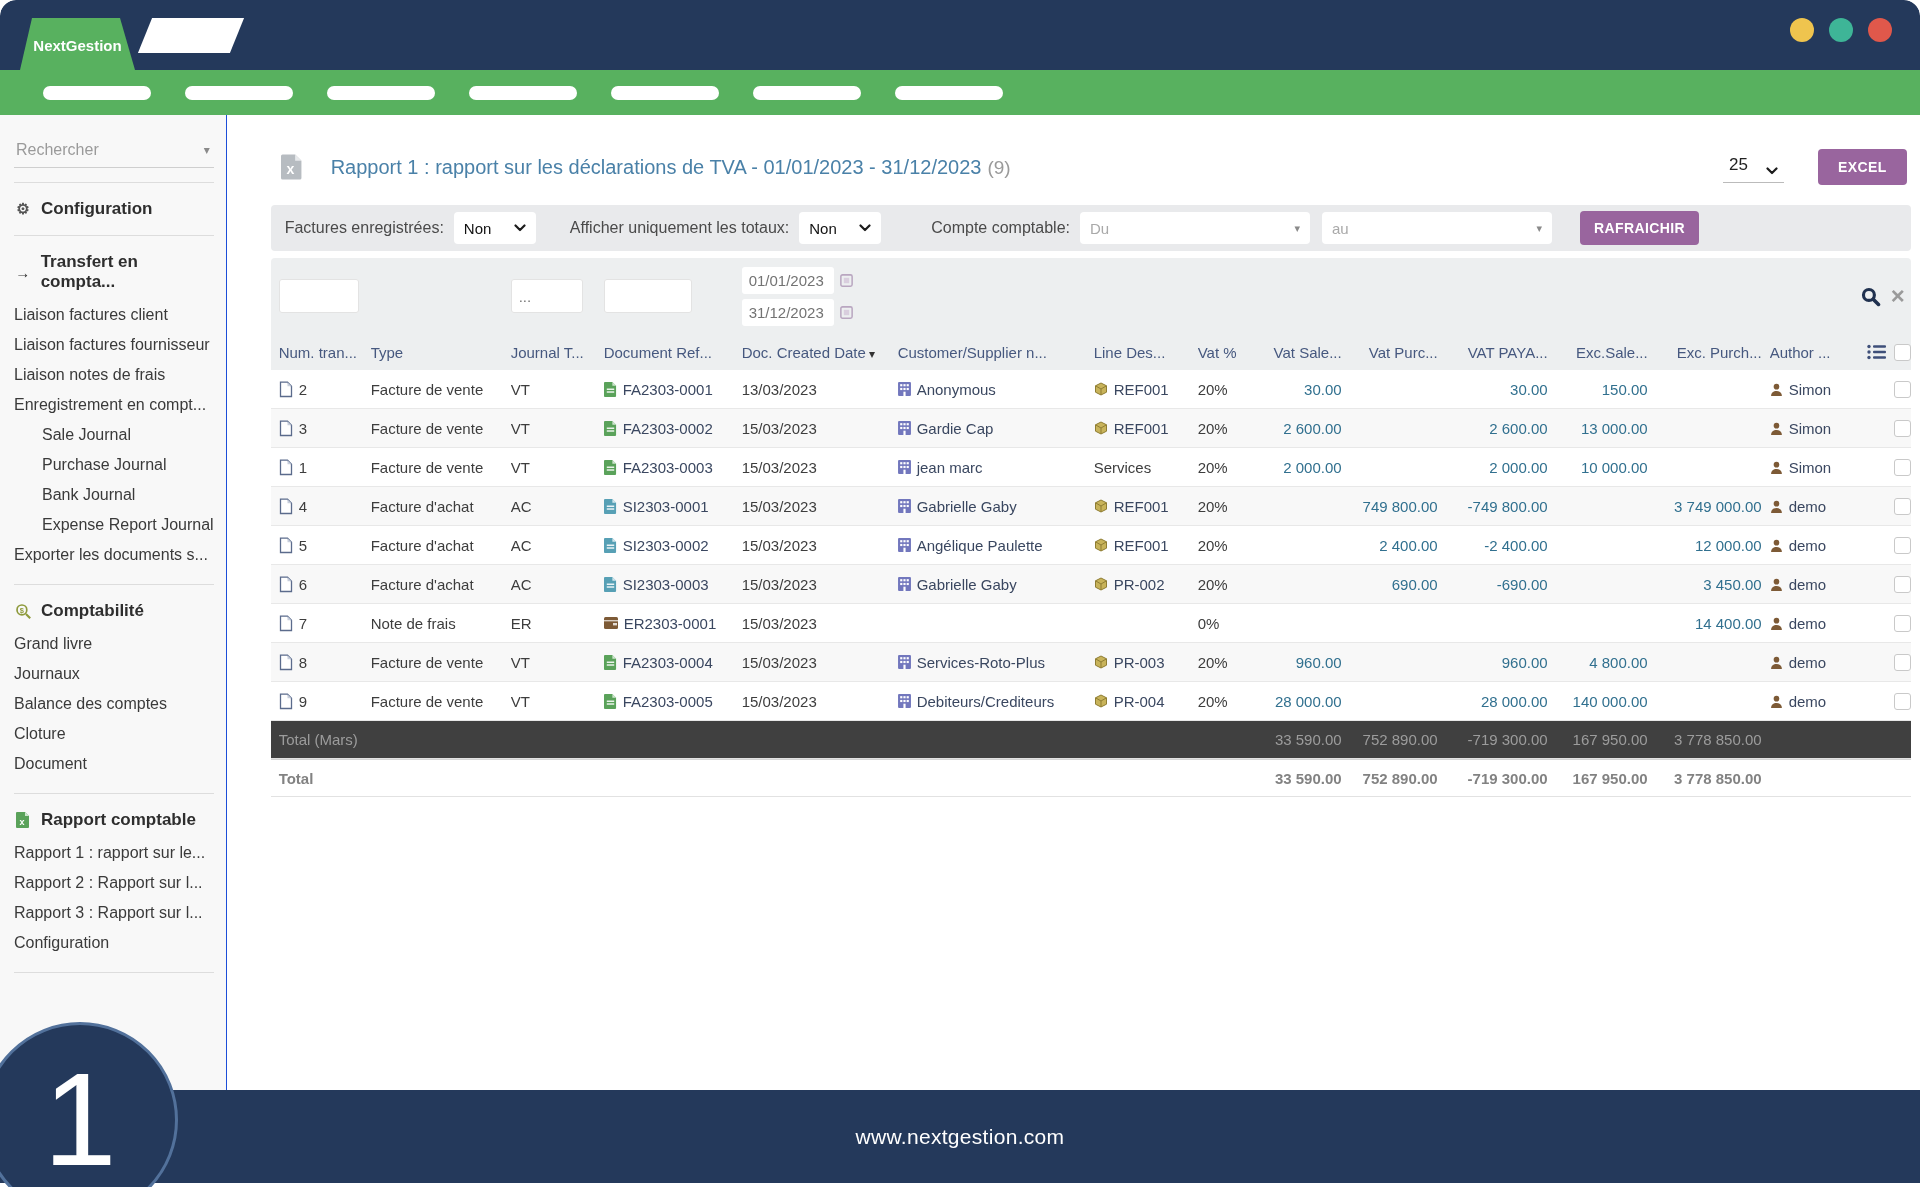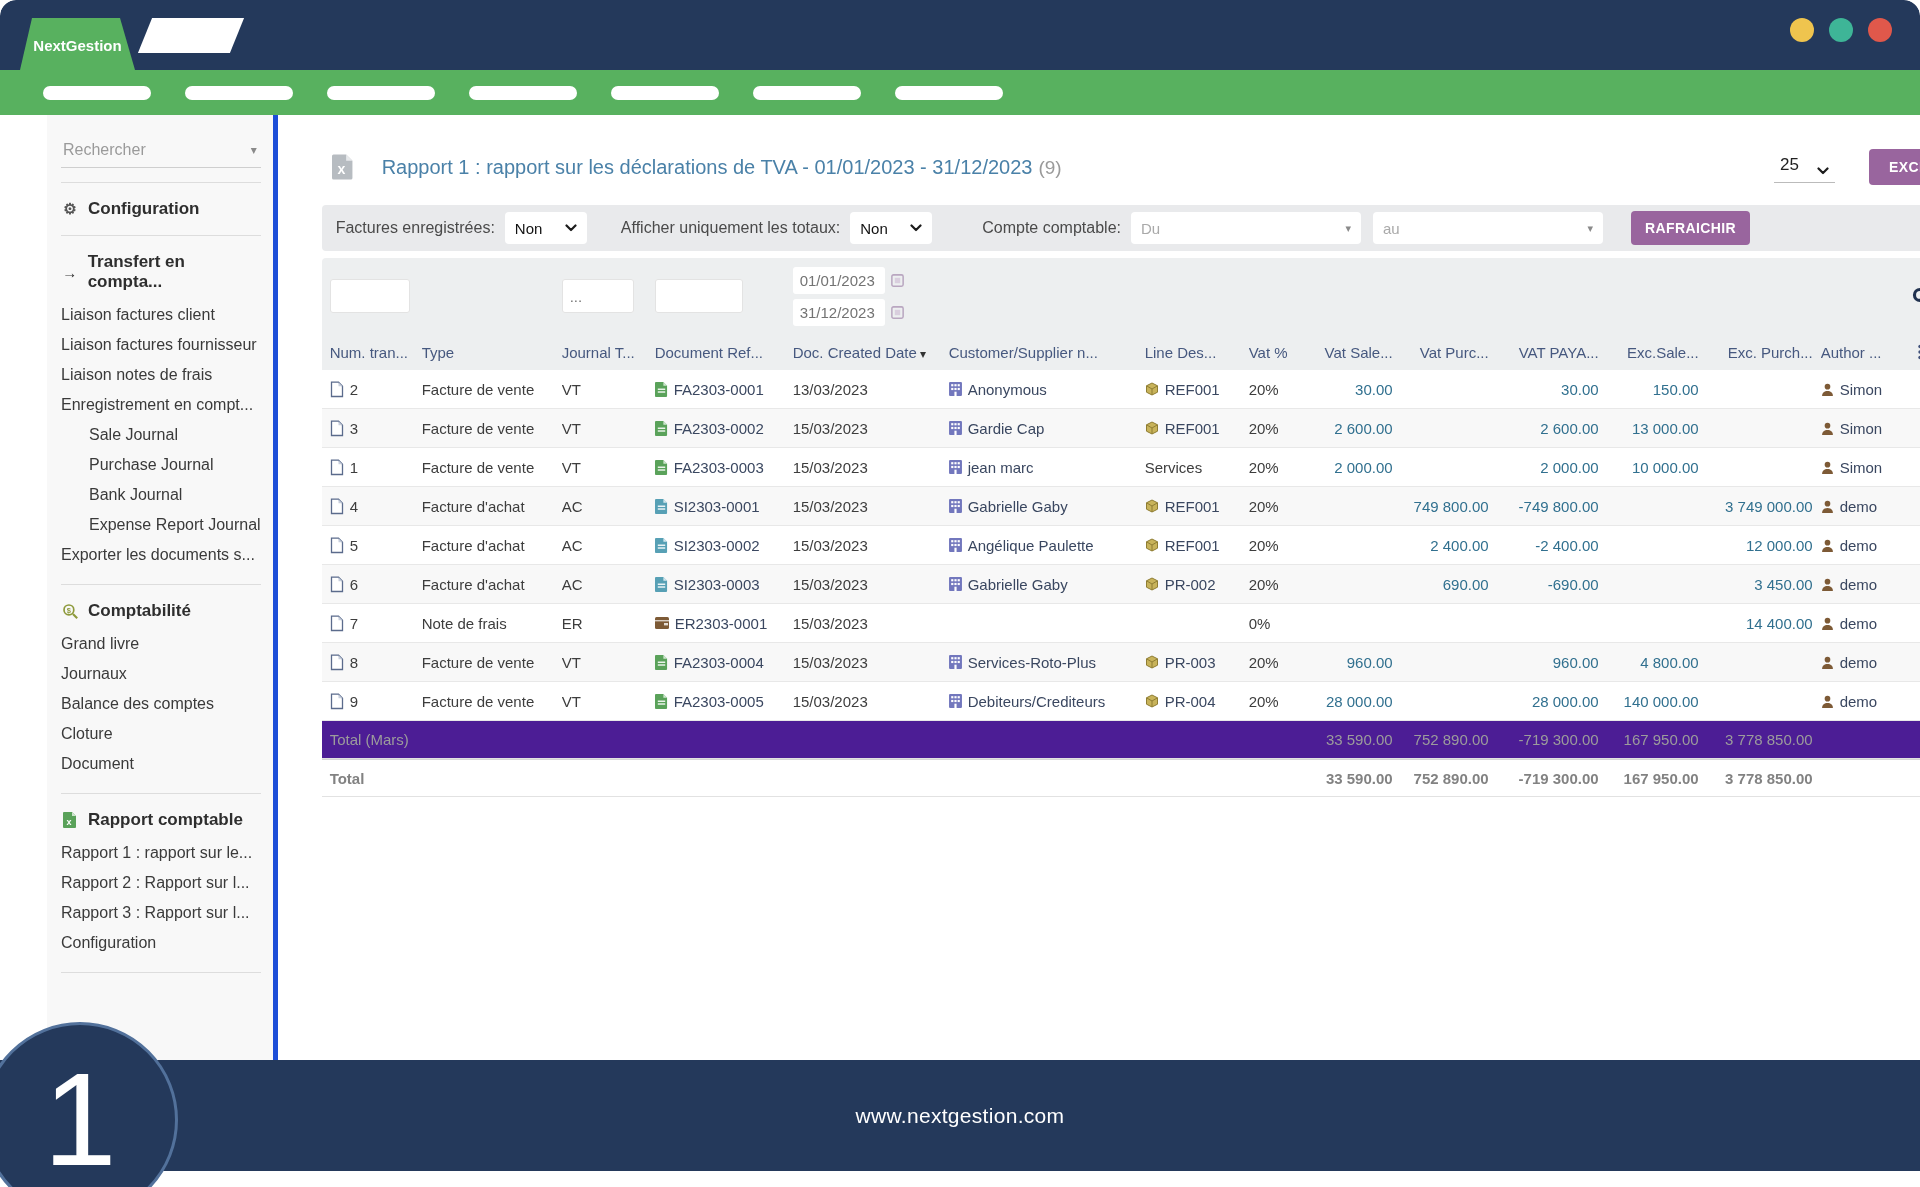"Rechercher" .sidebar { border-right: 5px solid #1d4ed8 -> 1px solid #1d4ed8; margin-left: 47px -> none }
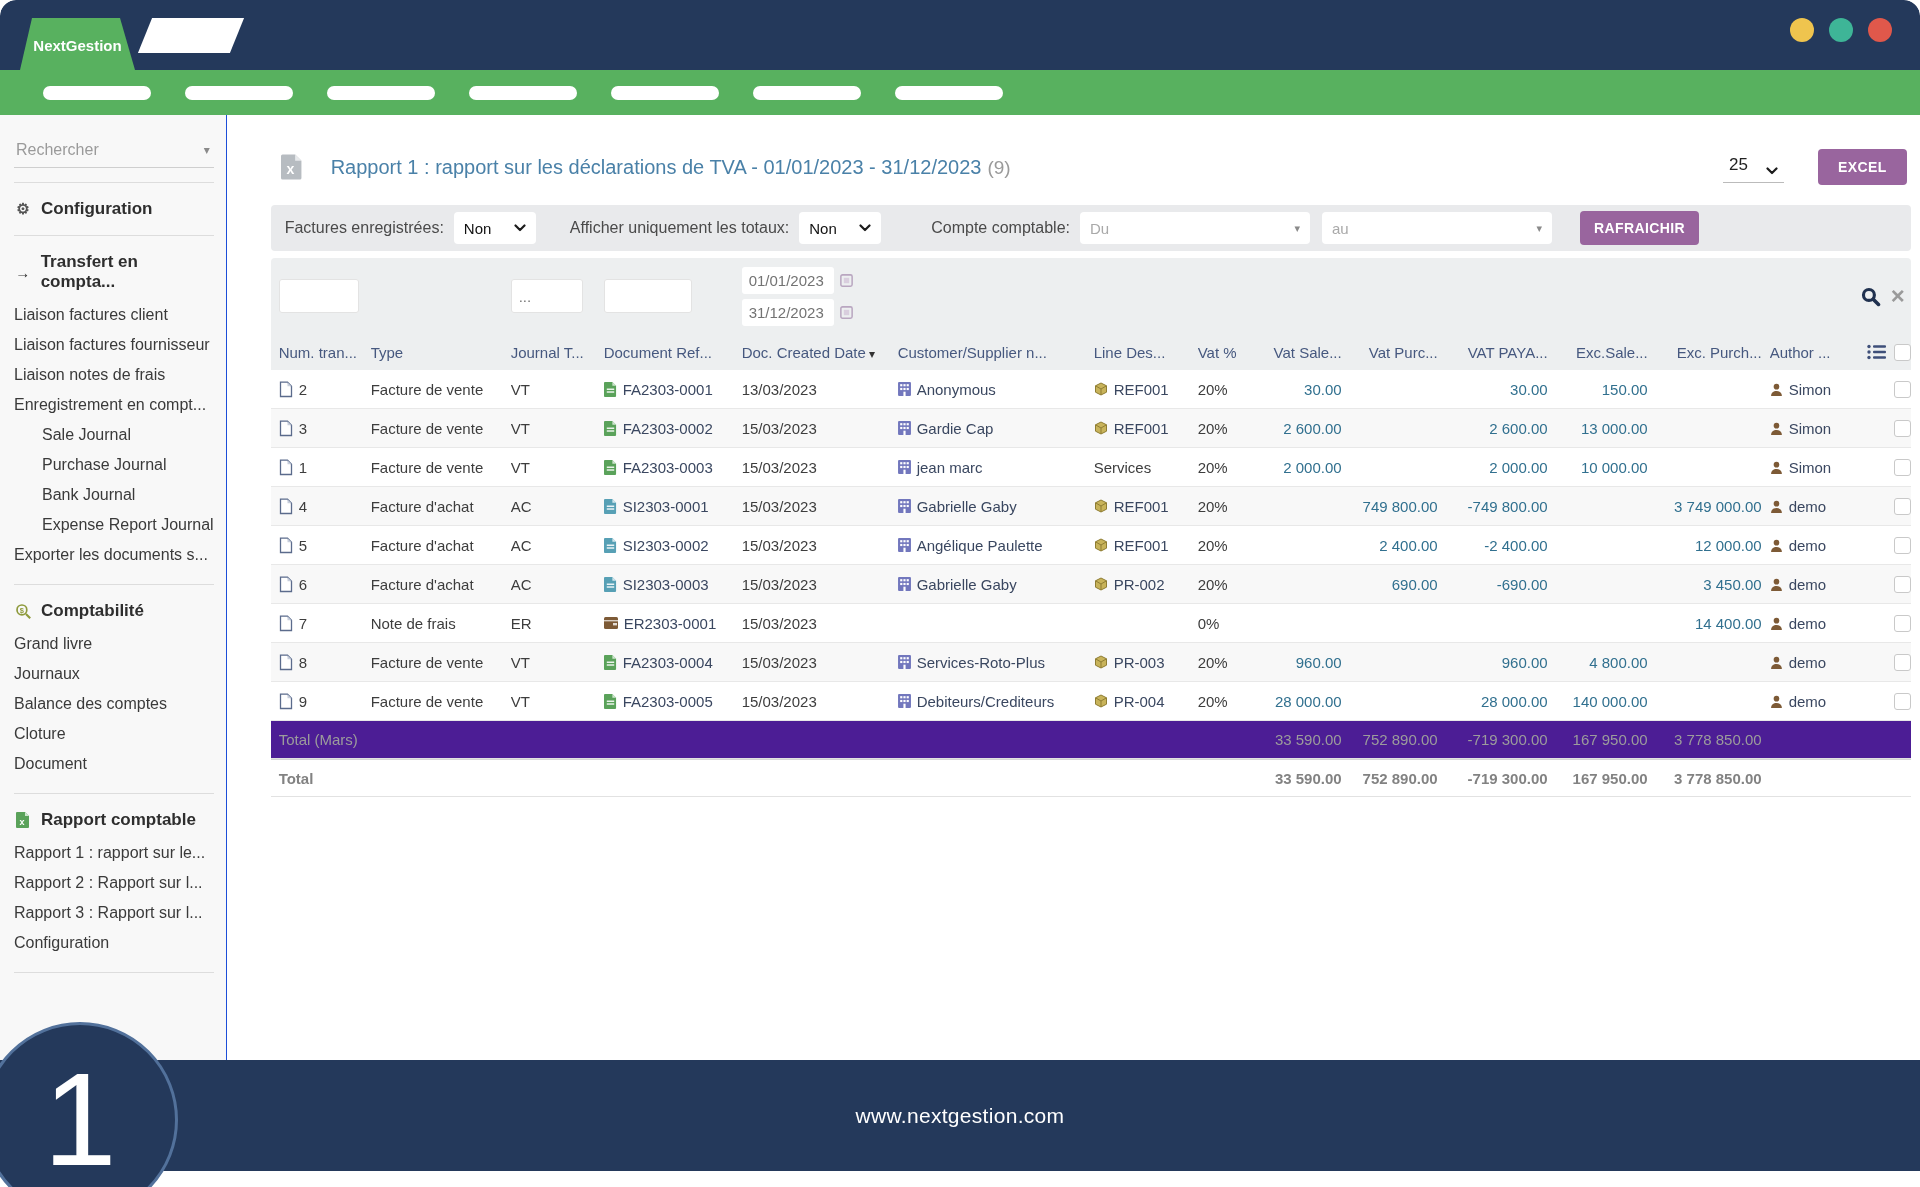"Total (Mars)" .totals-row { background: #4c1d95 -> #404040 }
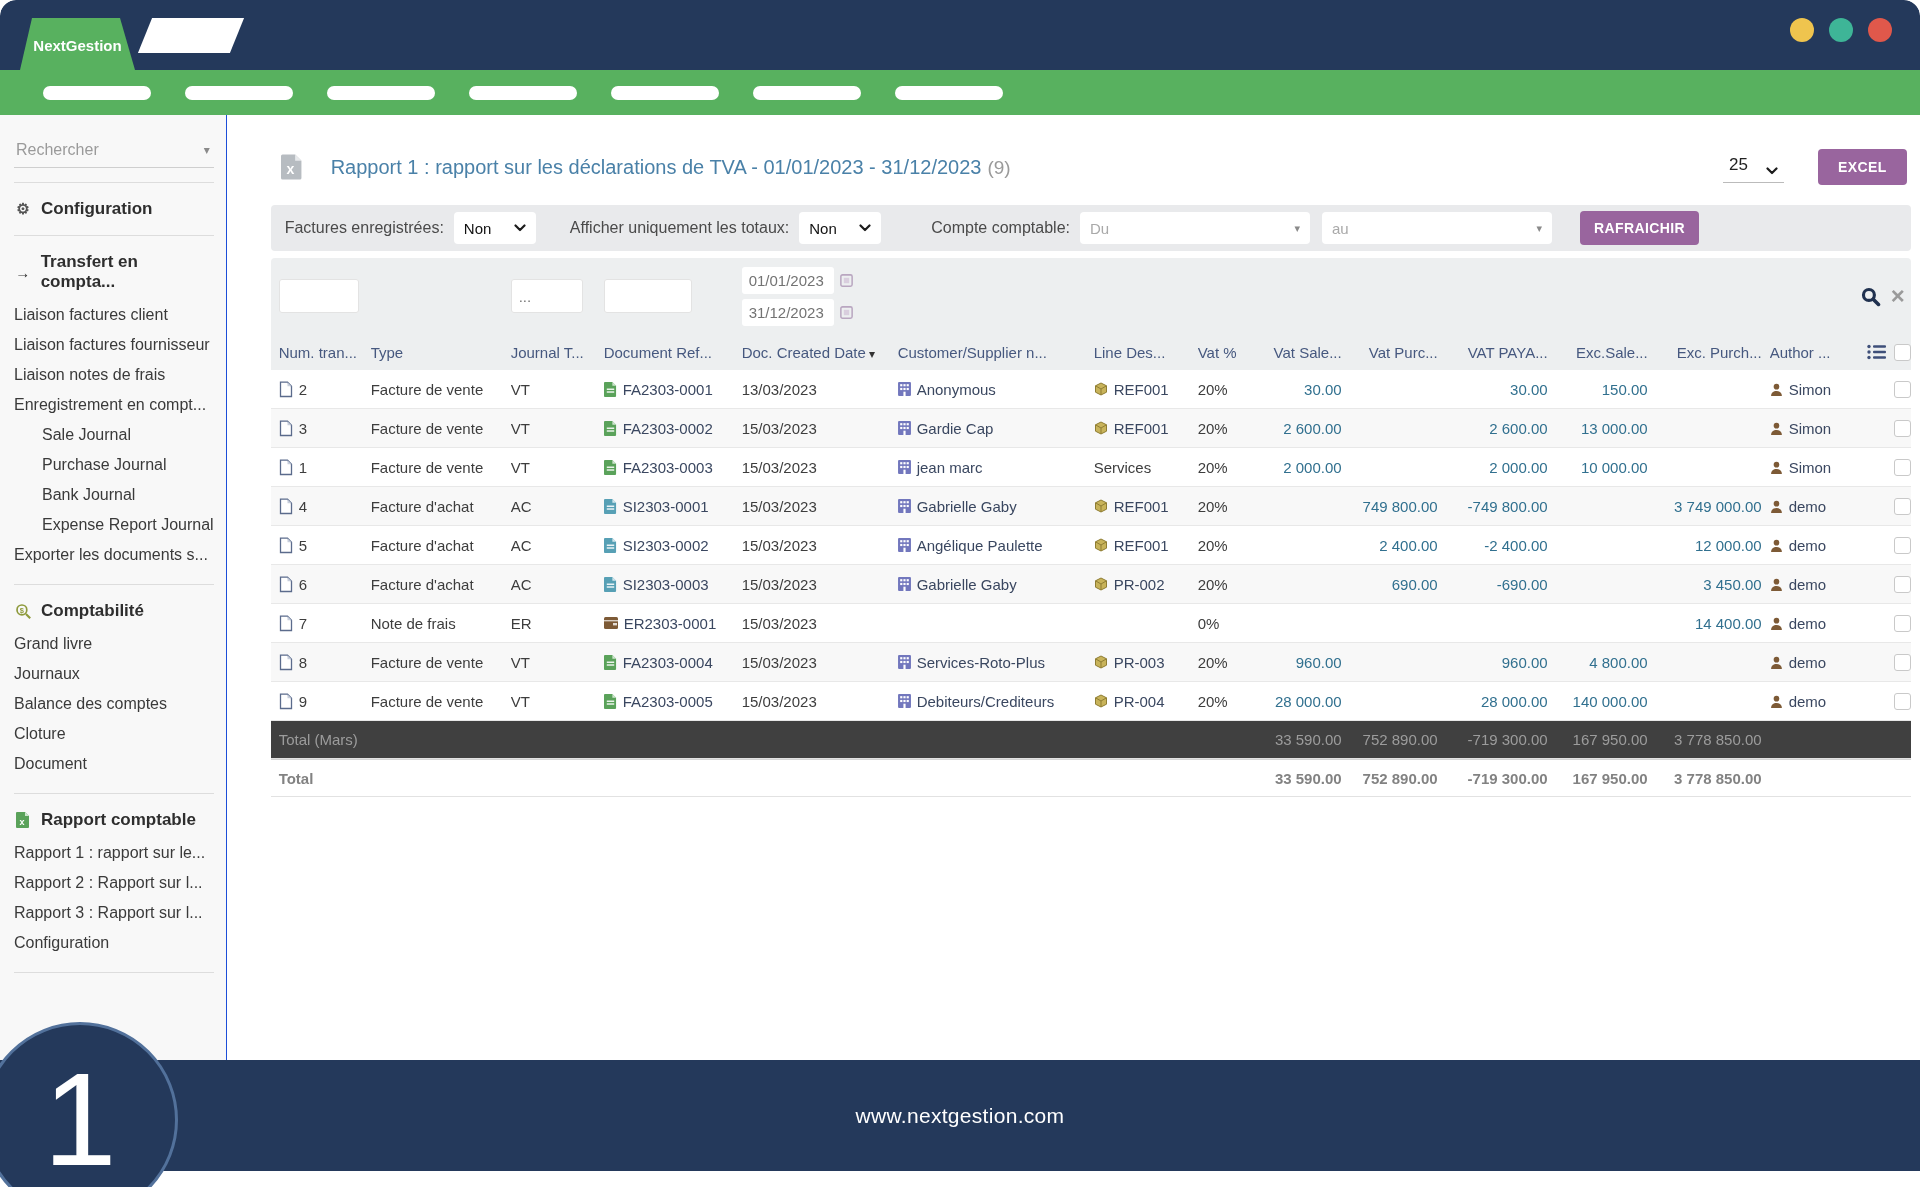"www.nextgestion.com" .footer { bottom: 16px -> 4px; height: 111px -> 93px }
